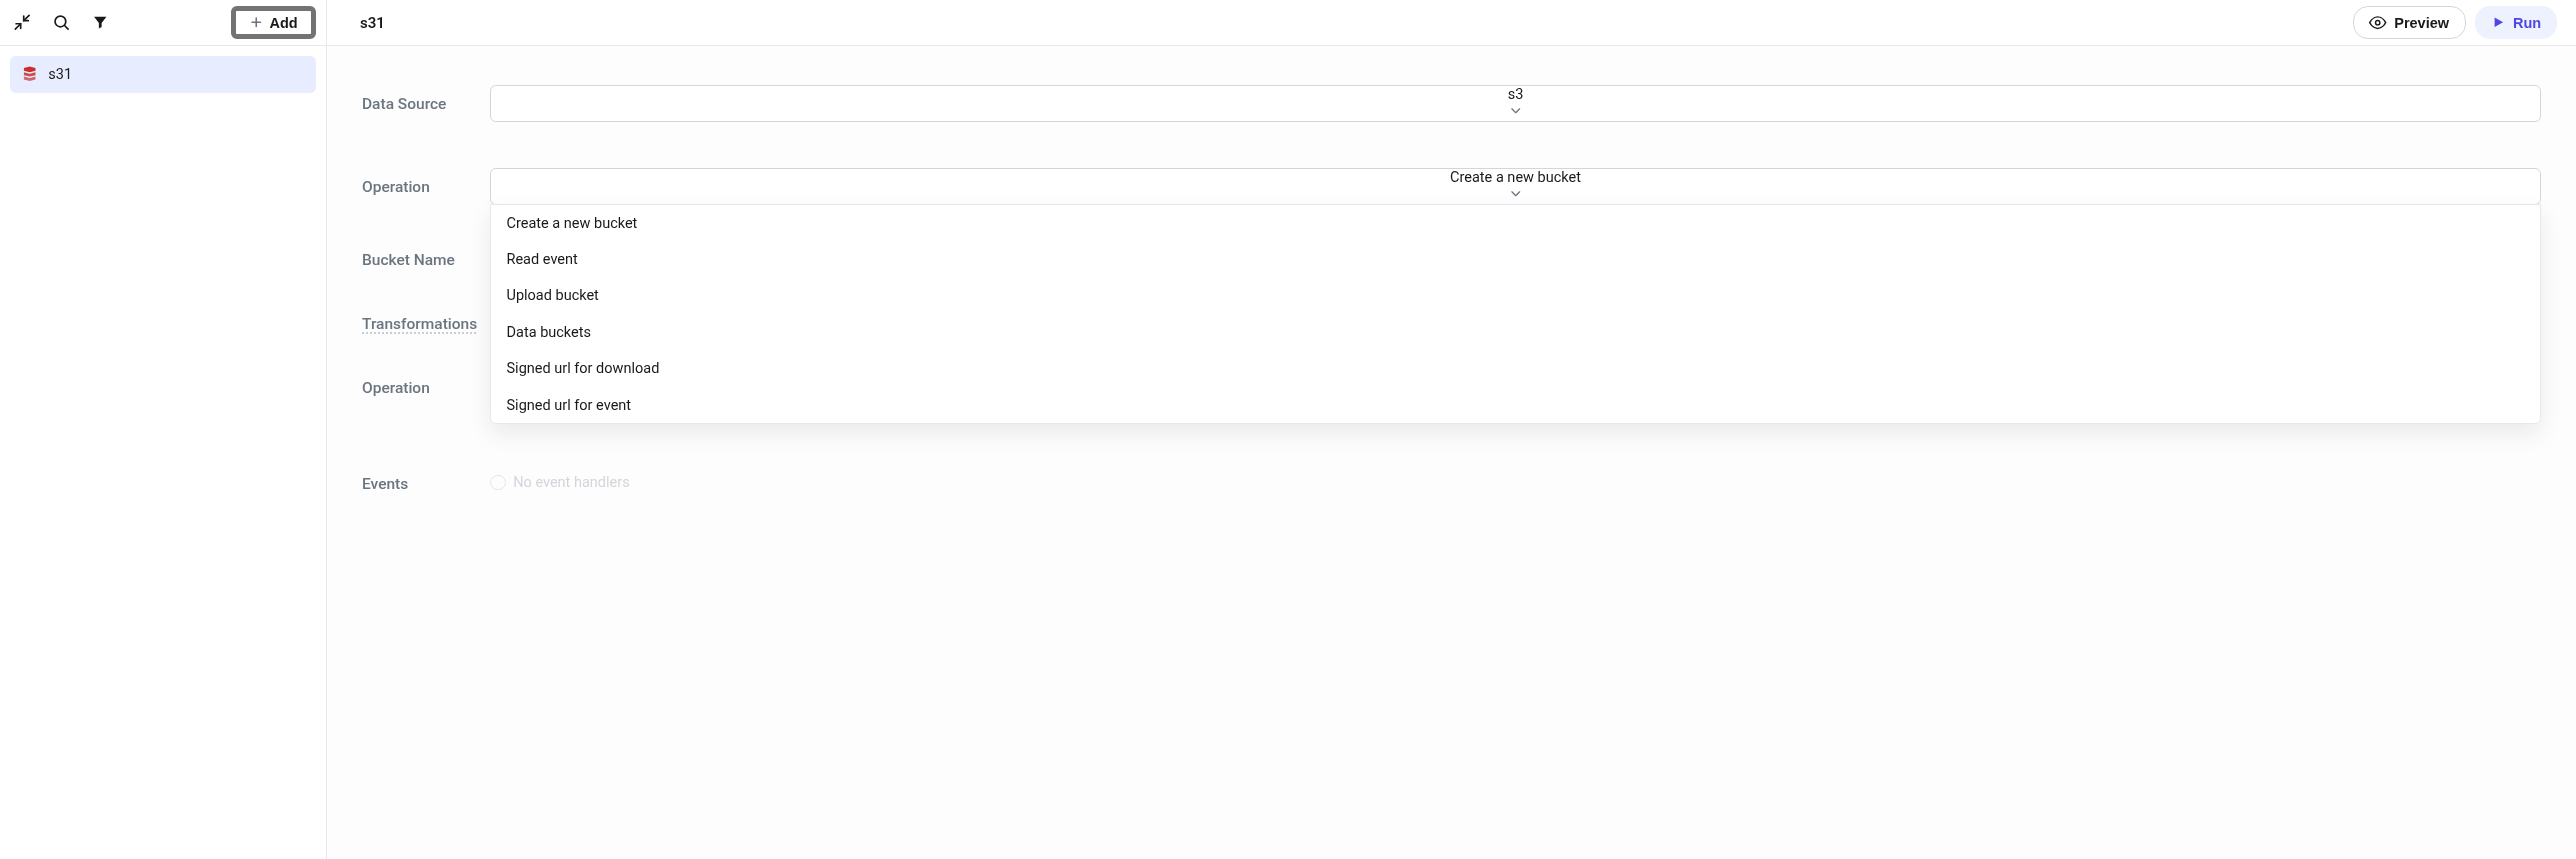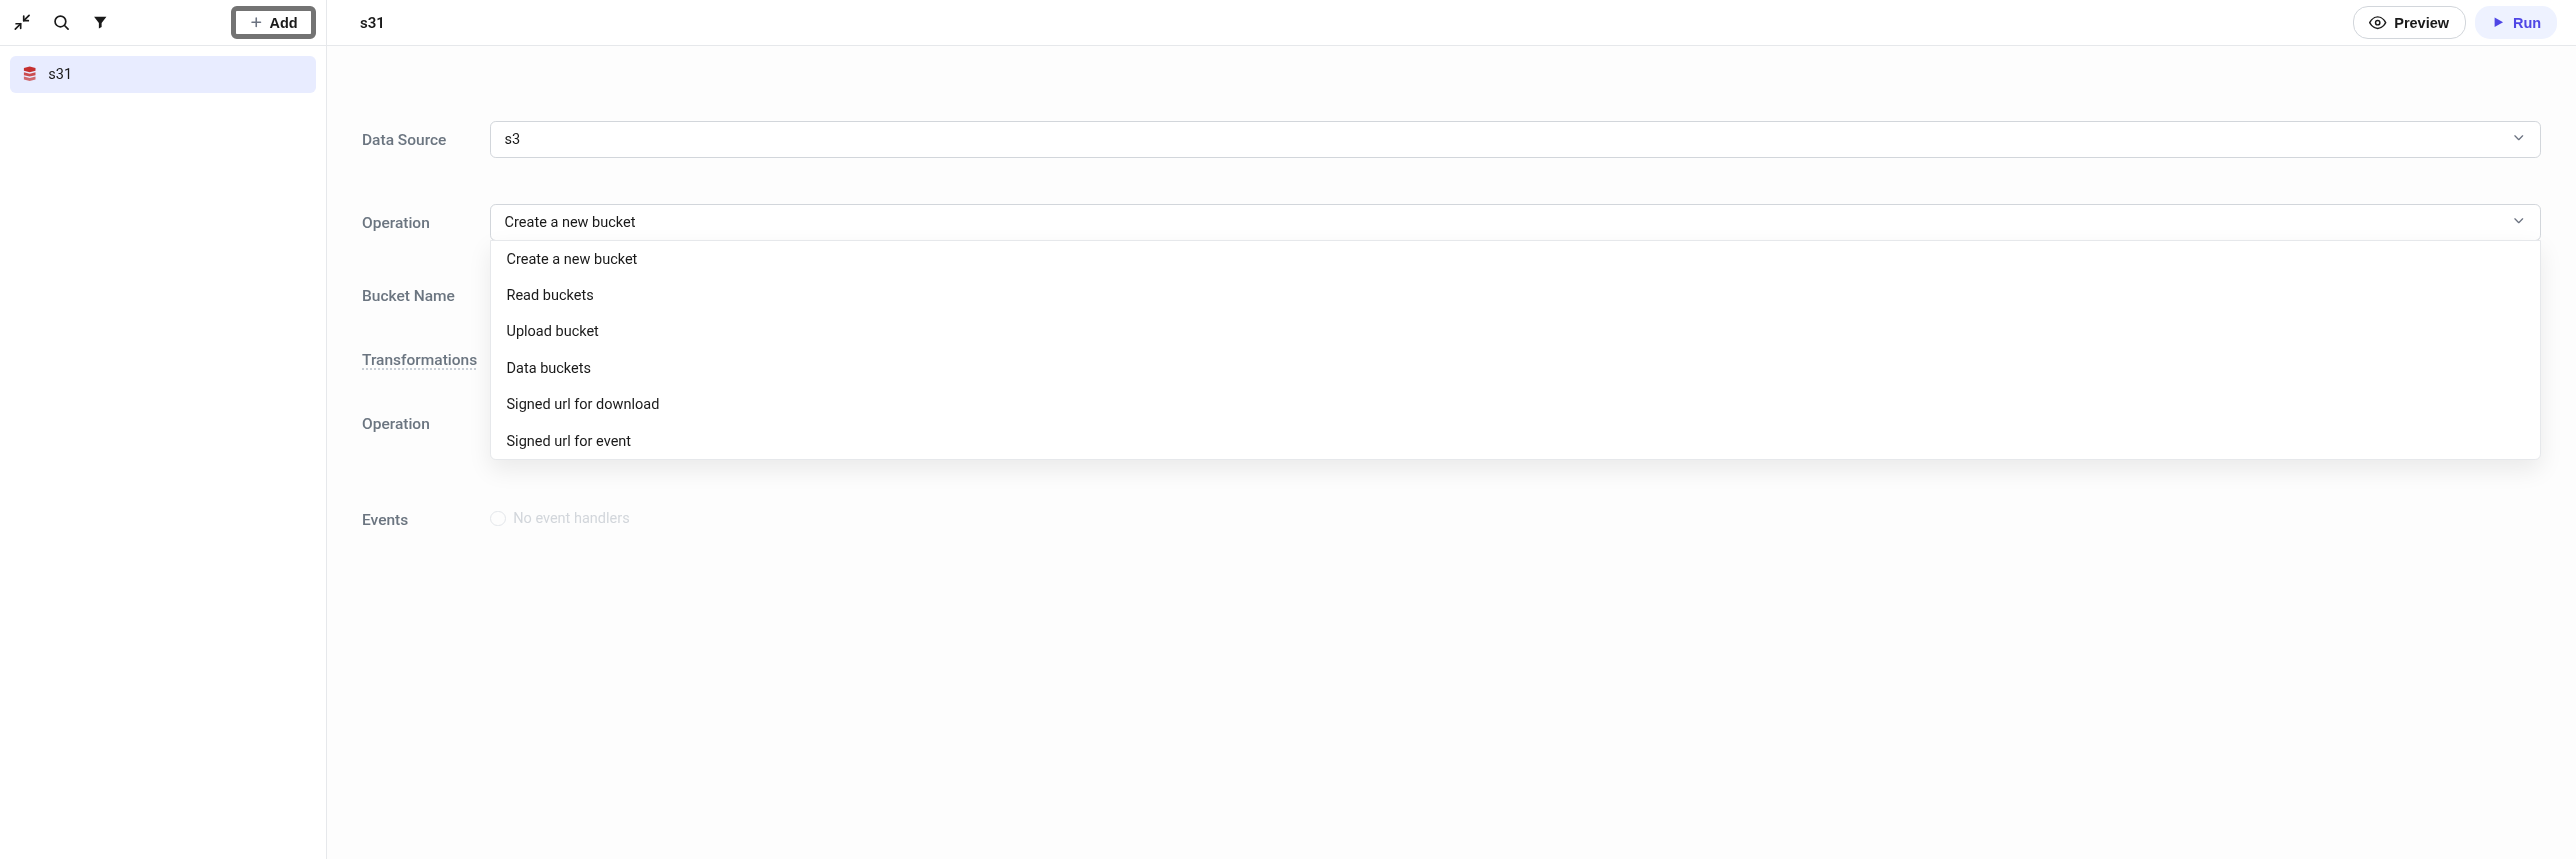"Data Source" .form-row { margin-top: 36px -> none }
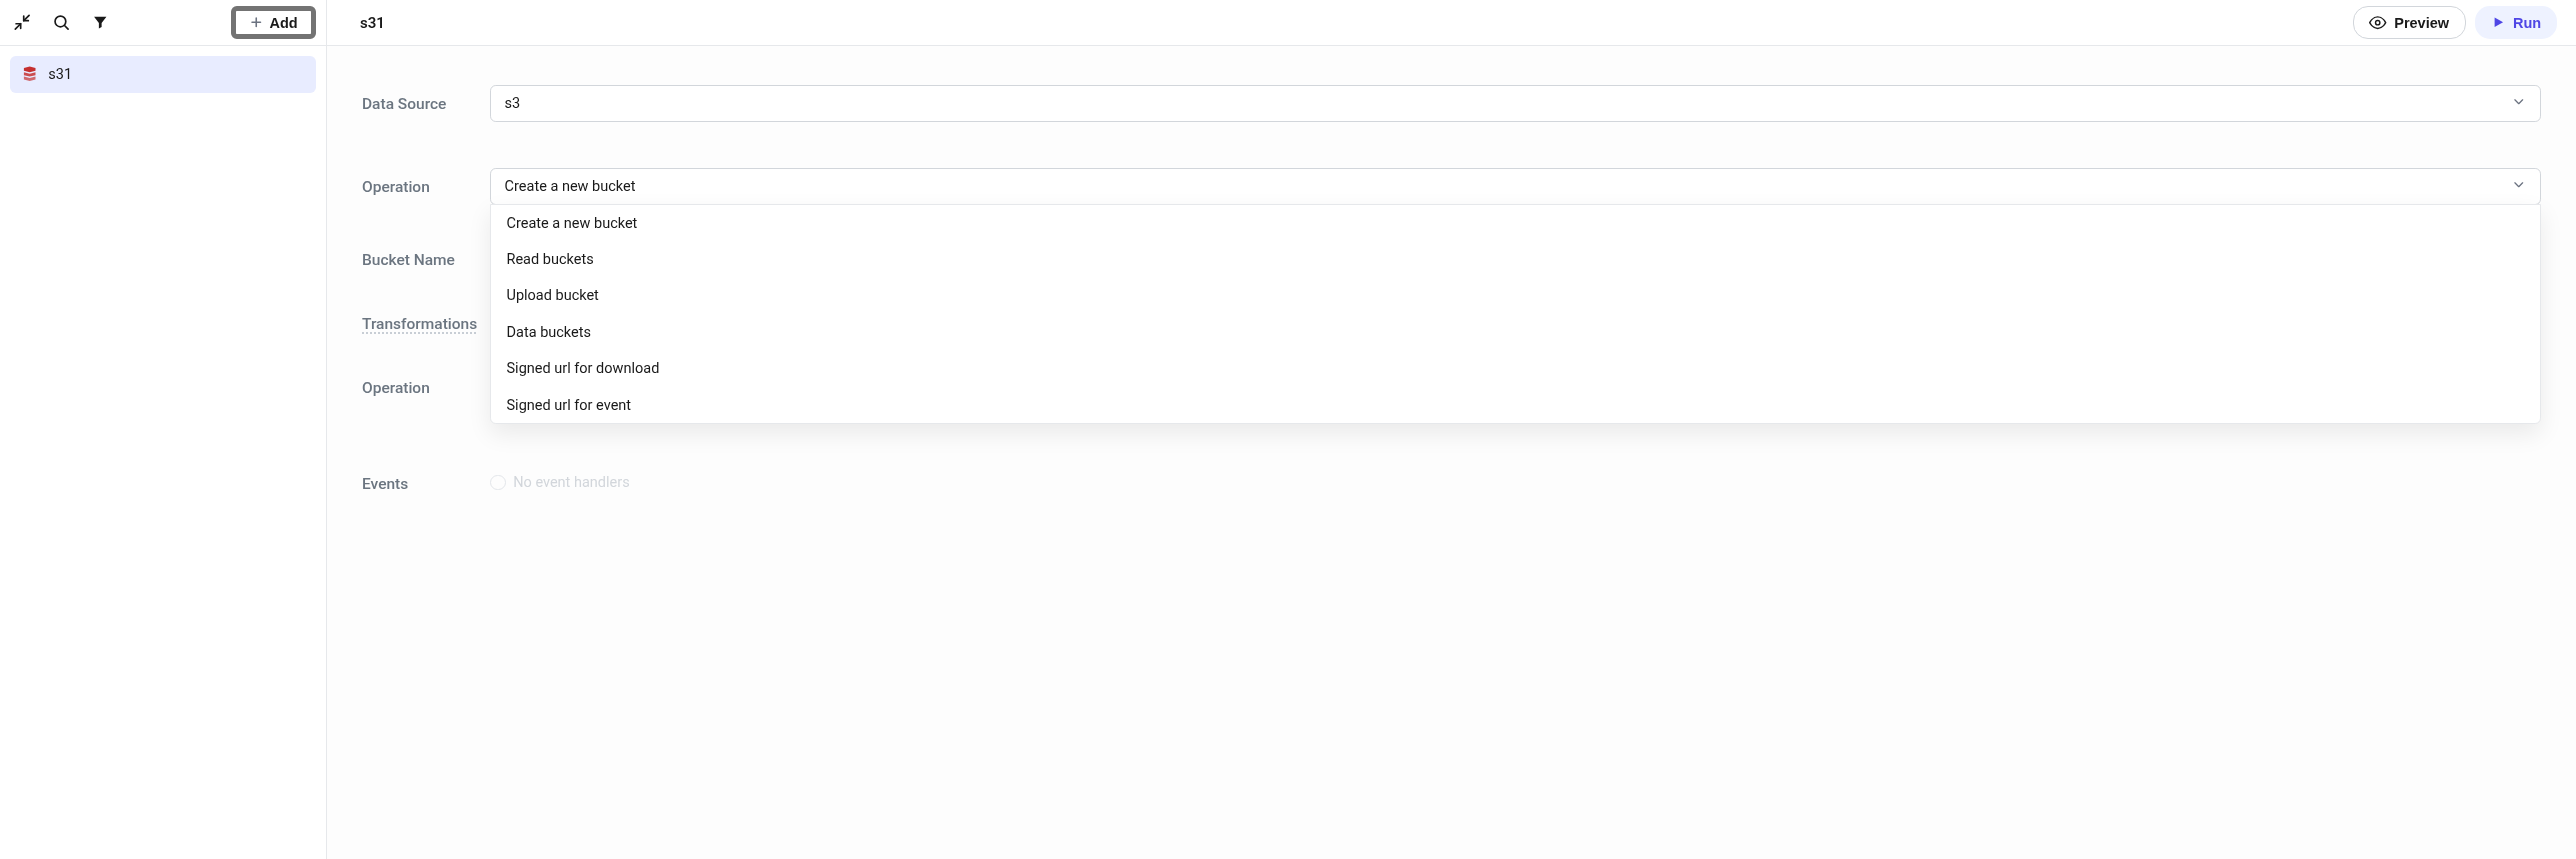"s3" .select-control { flex-direction: none -> column }
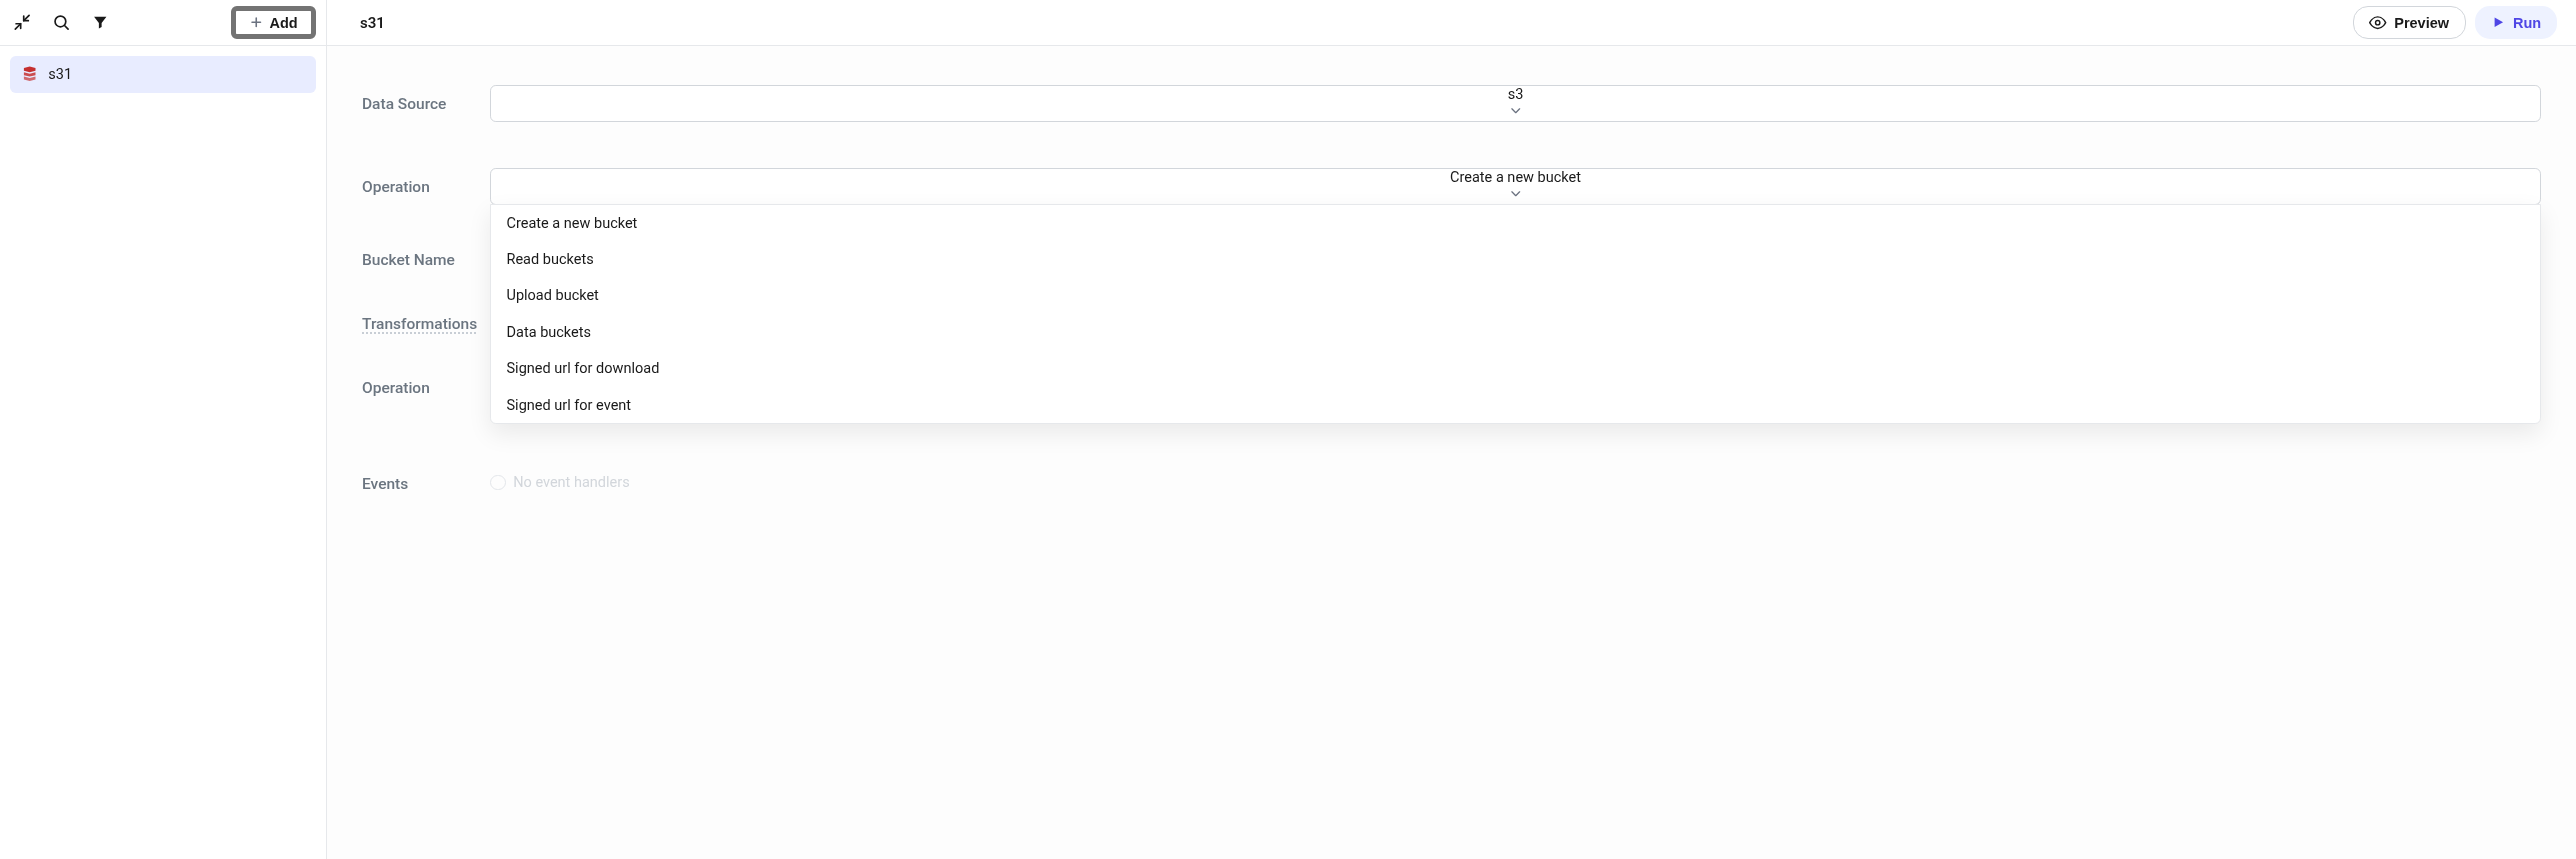"Read buckets" div.dropdown-option { text: buckets -> event }
